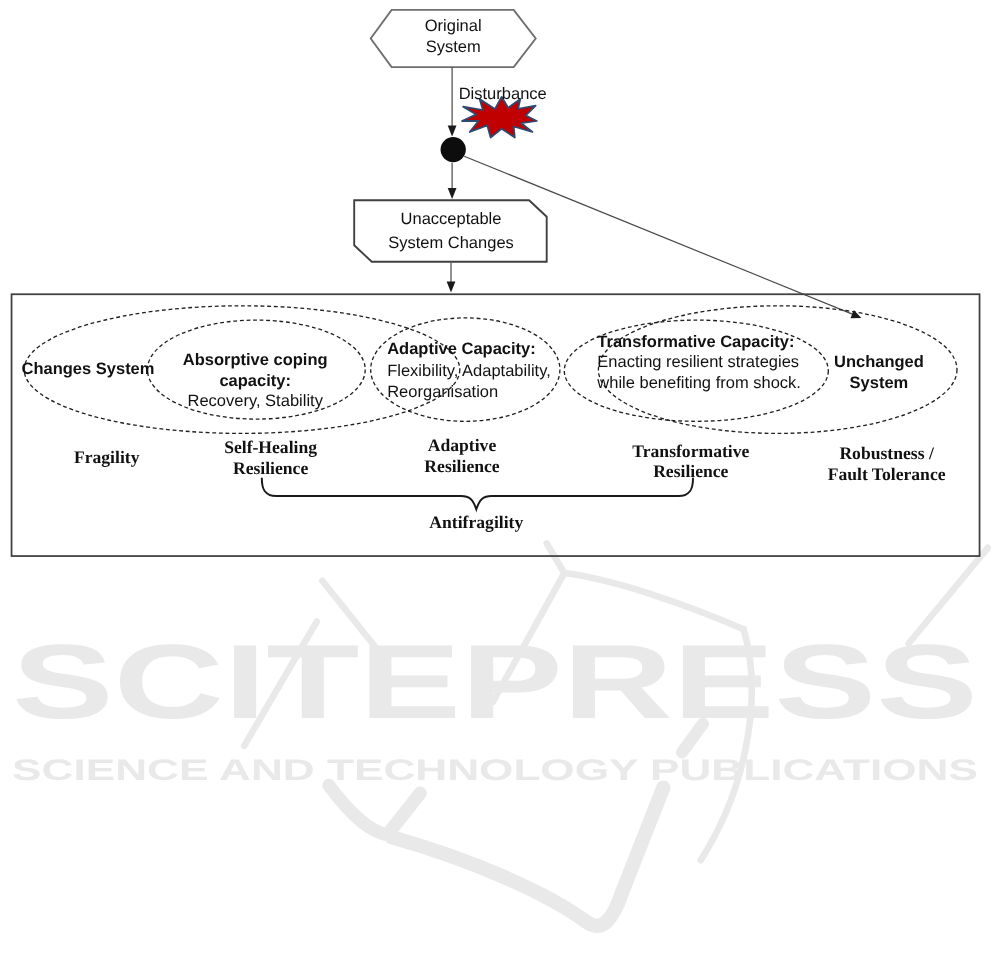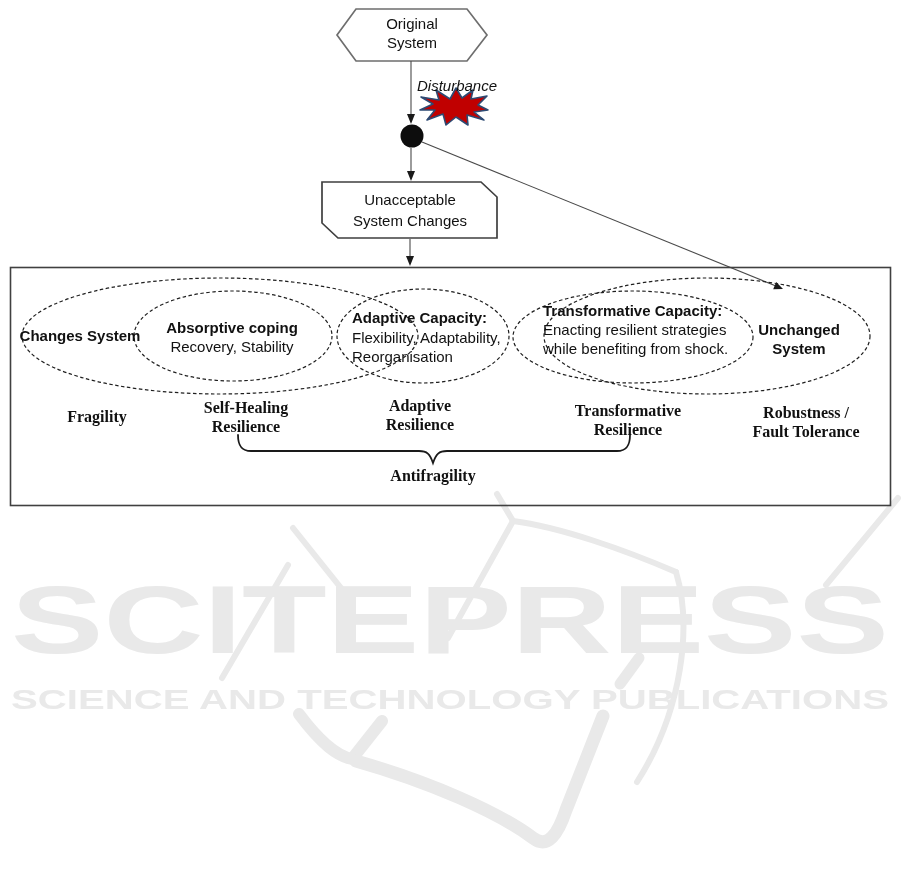"Disturbance" div.txt { font-style: italic -> none }
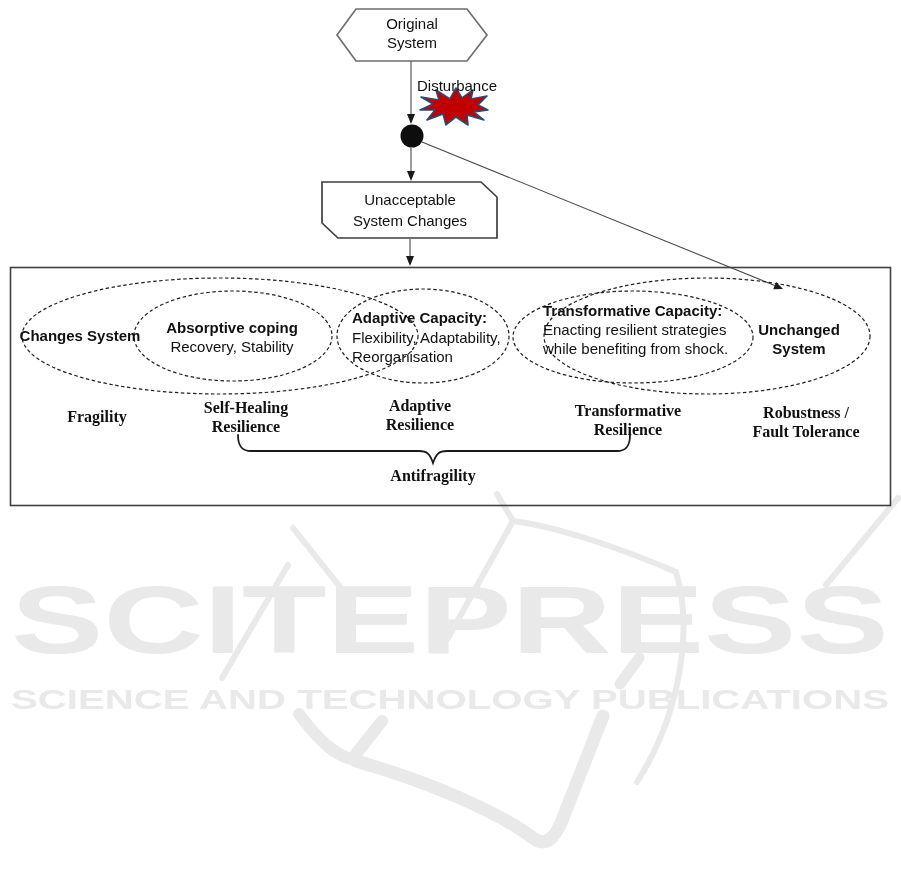"capacity:" div.b { html: none -> <div>capacity:</div> }
